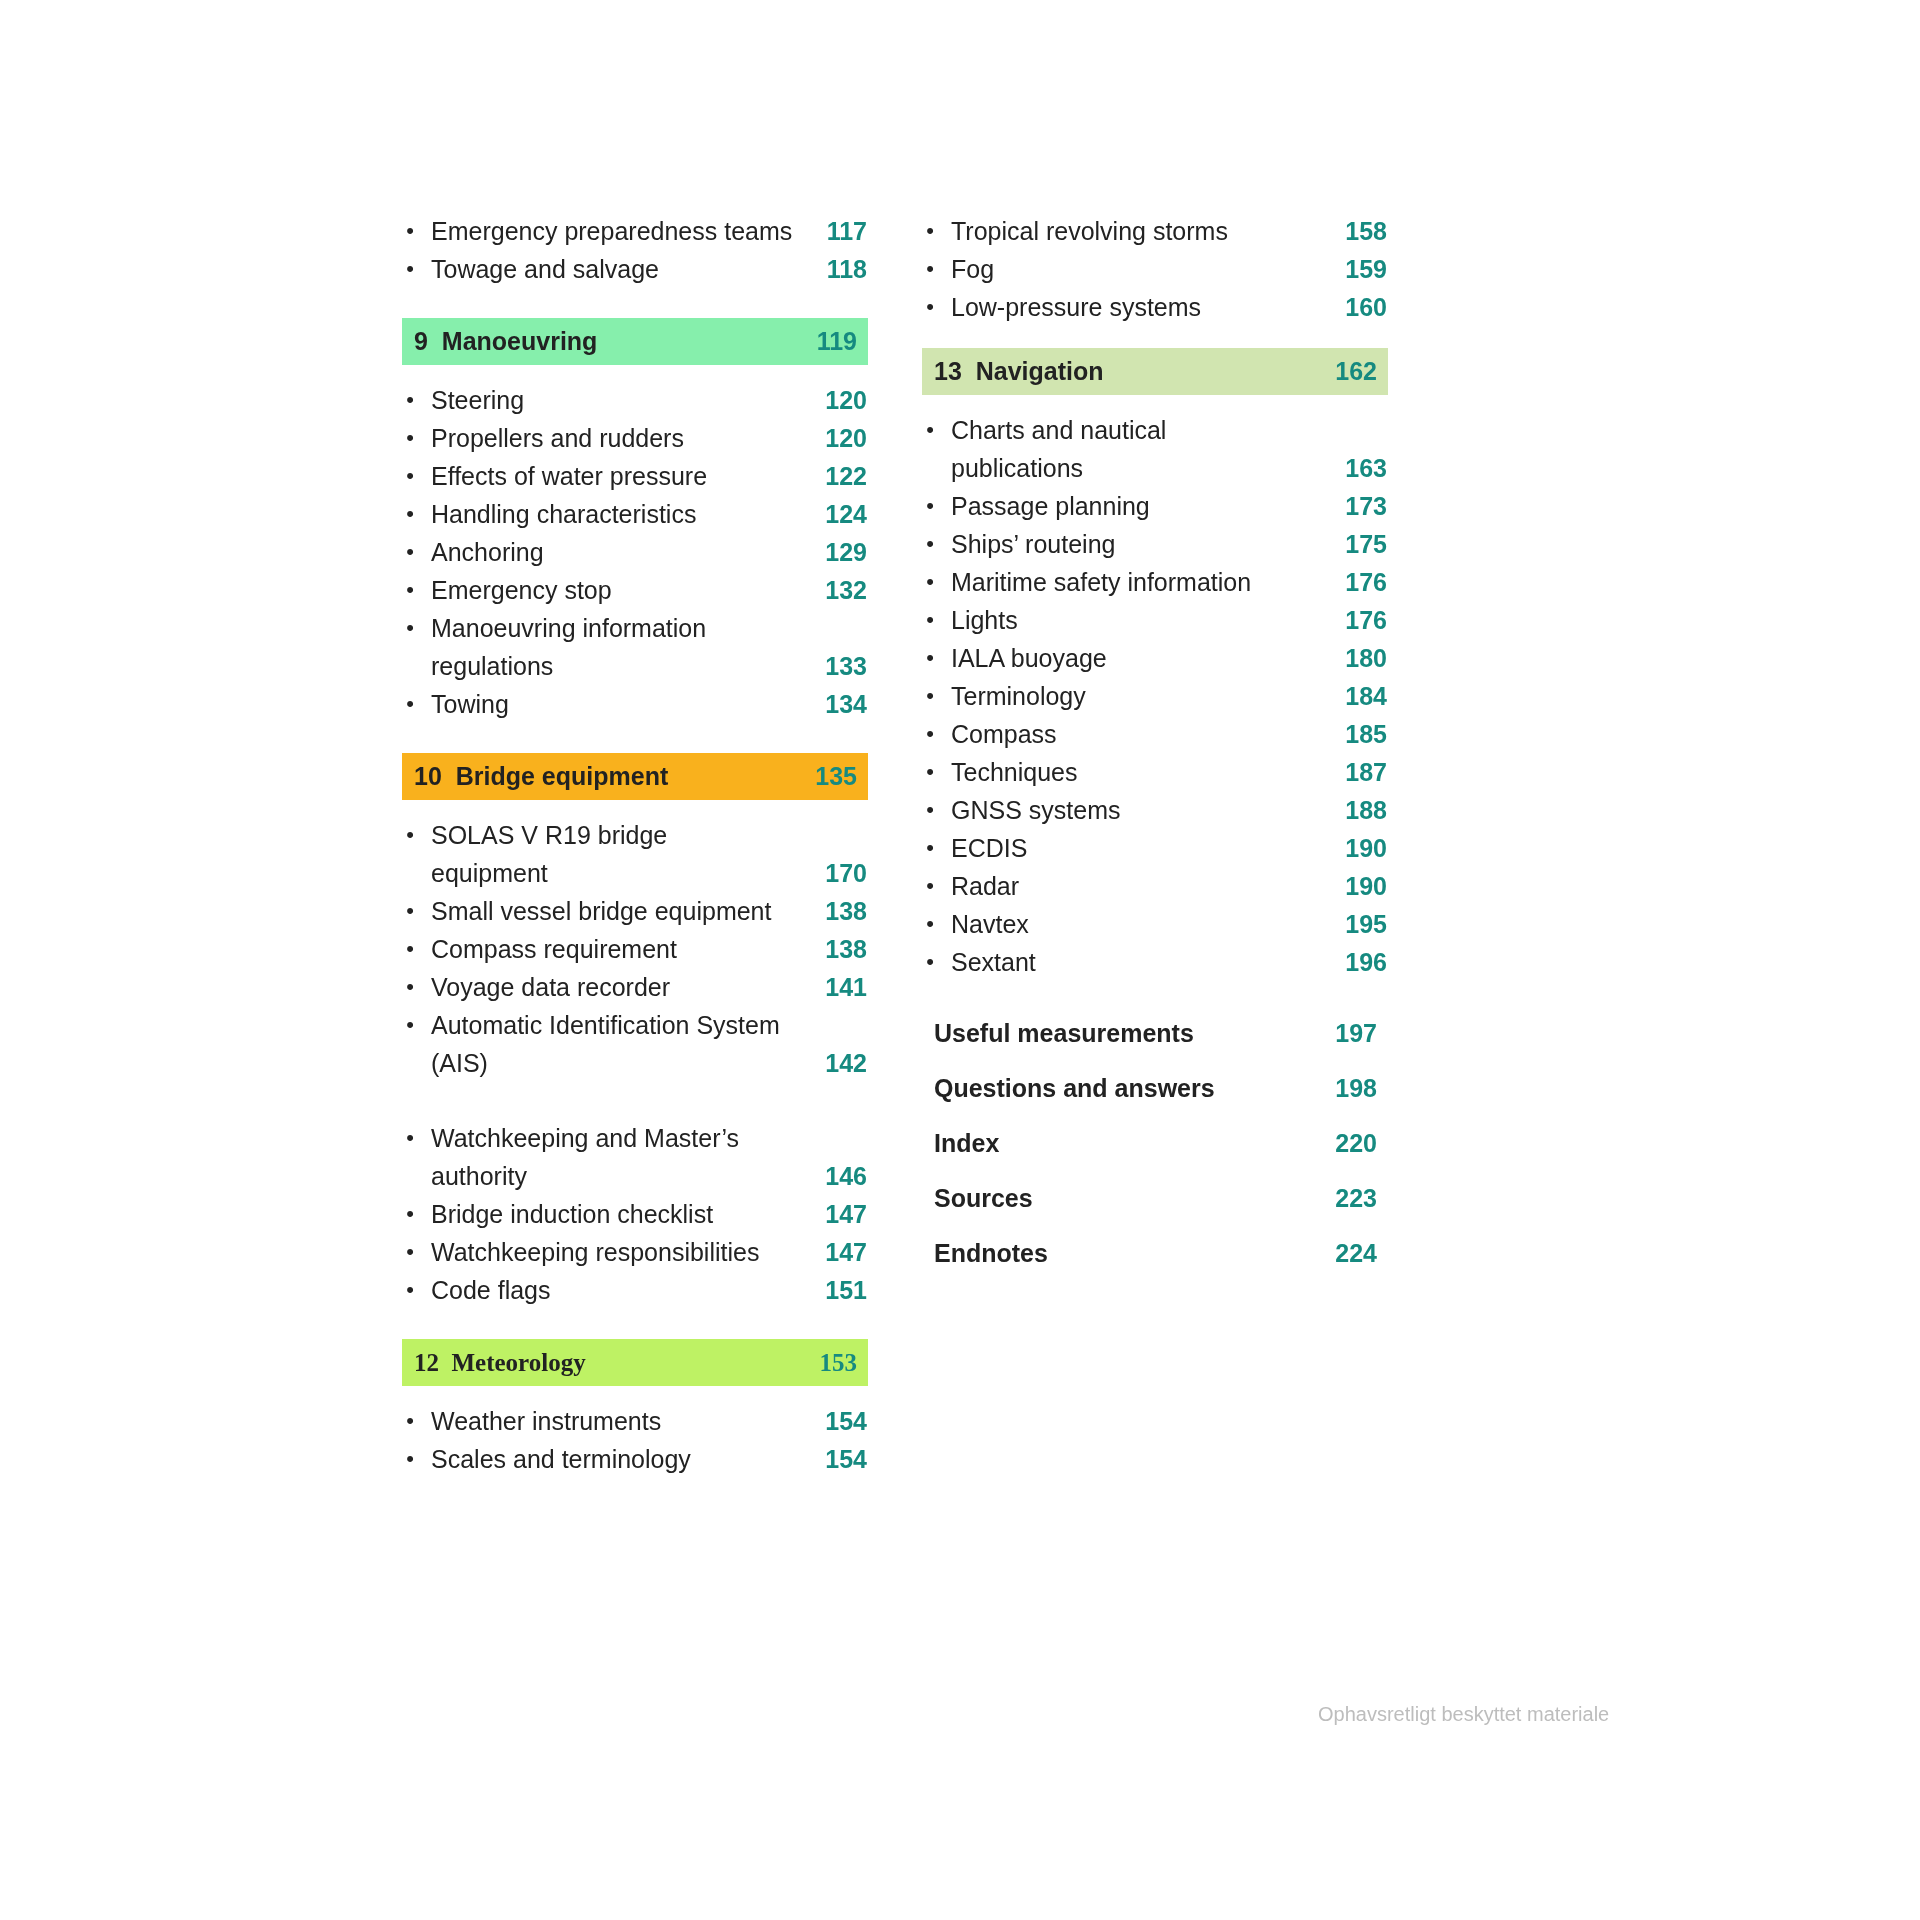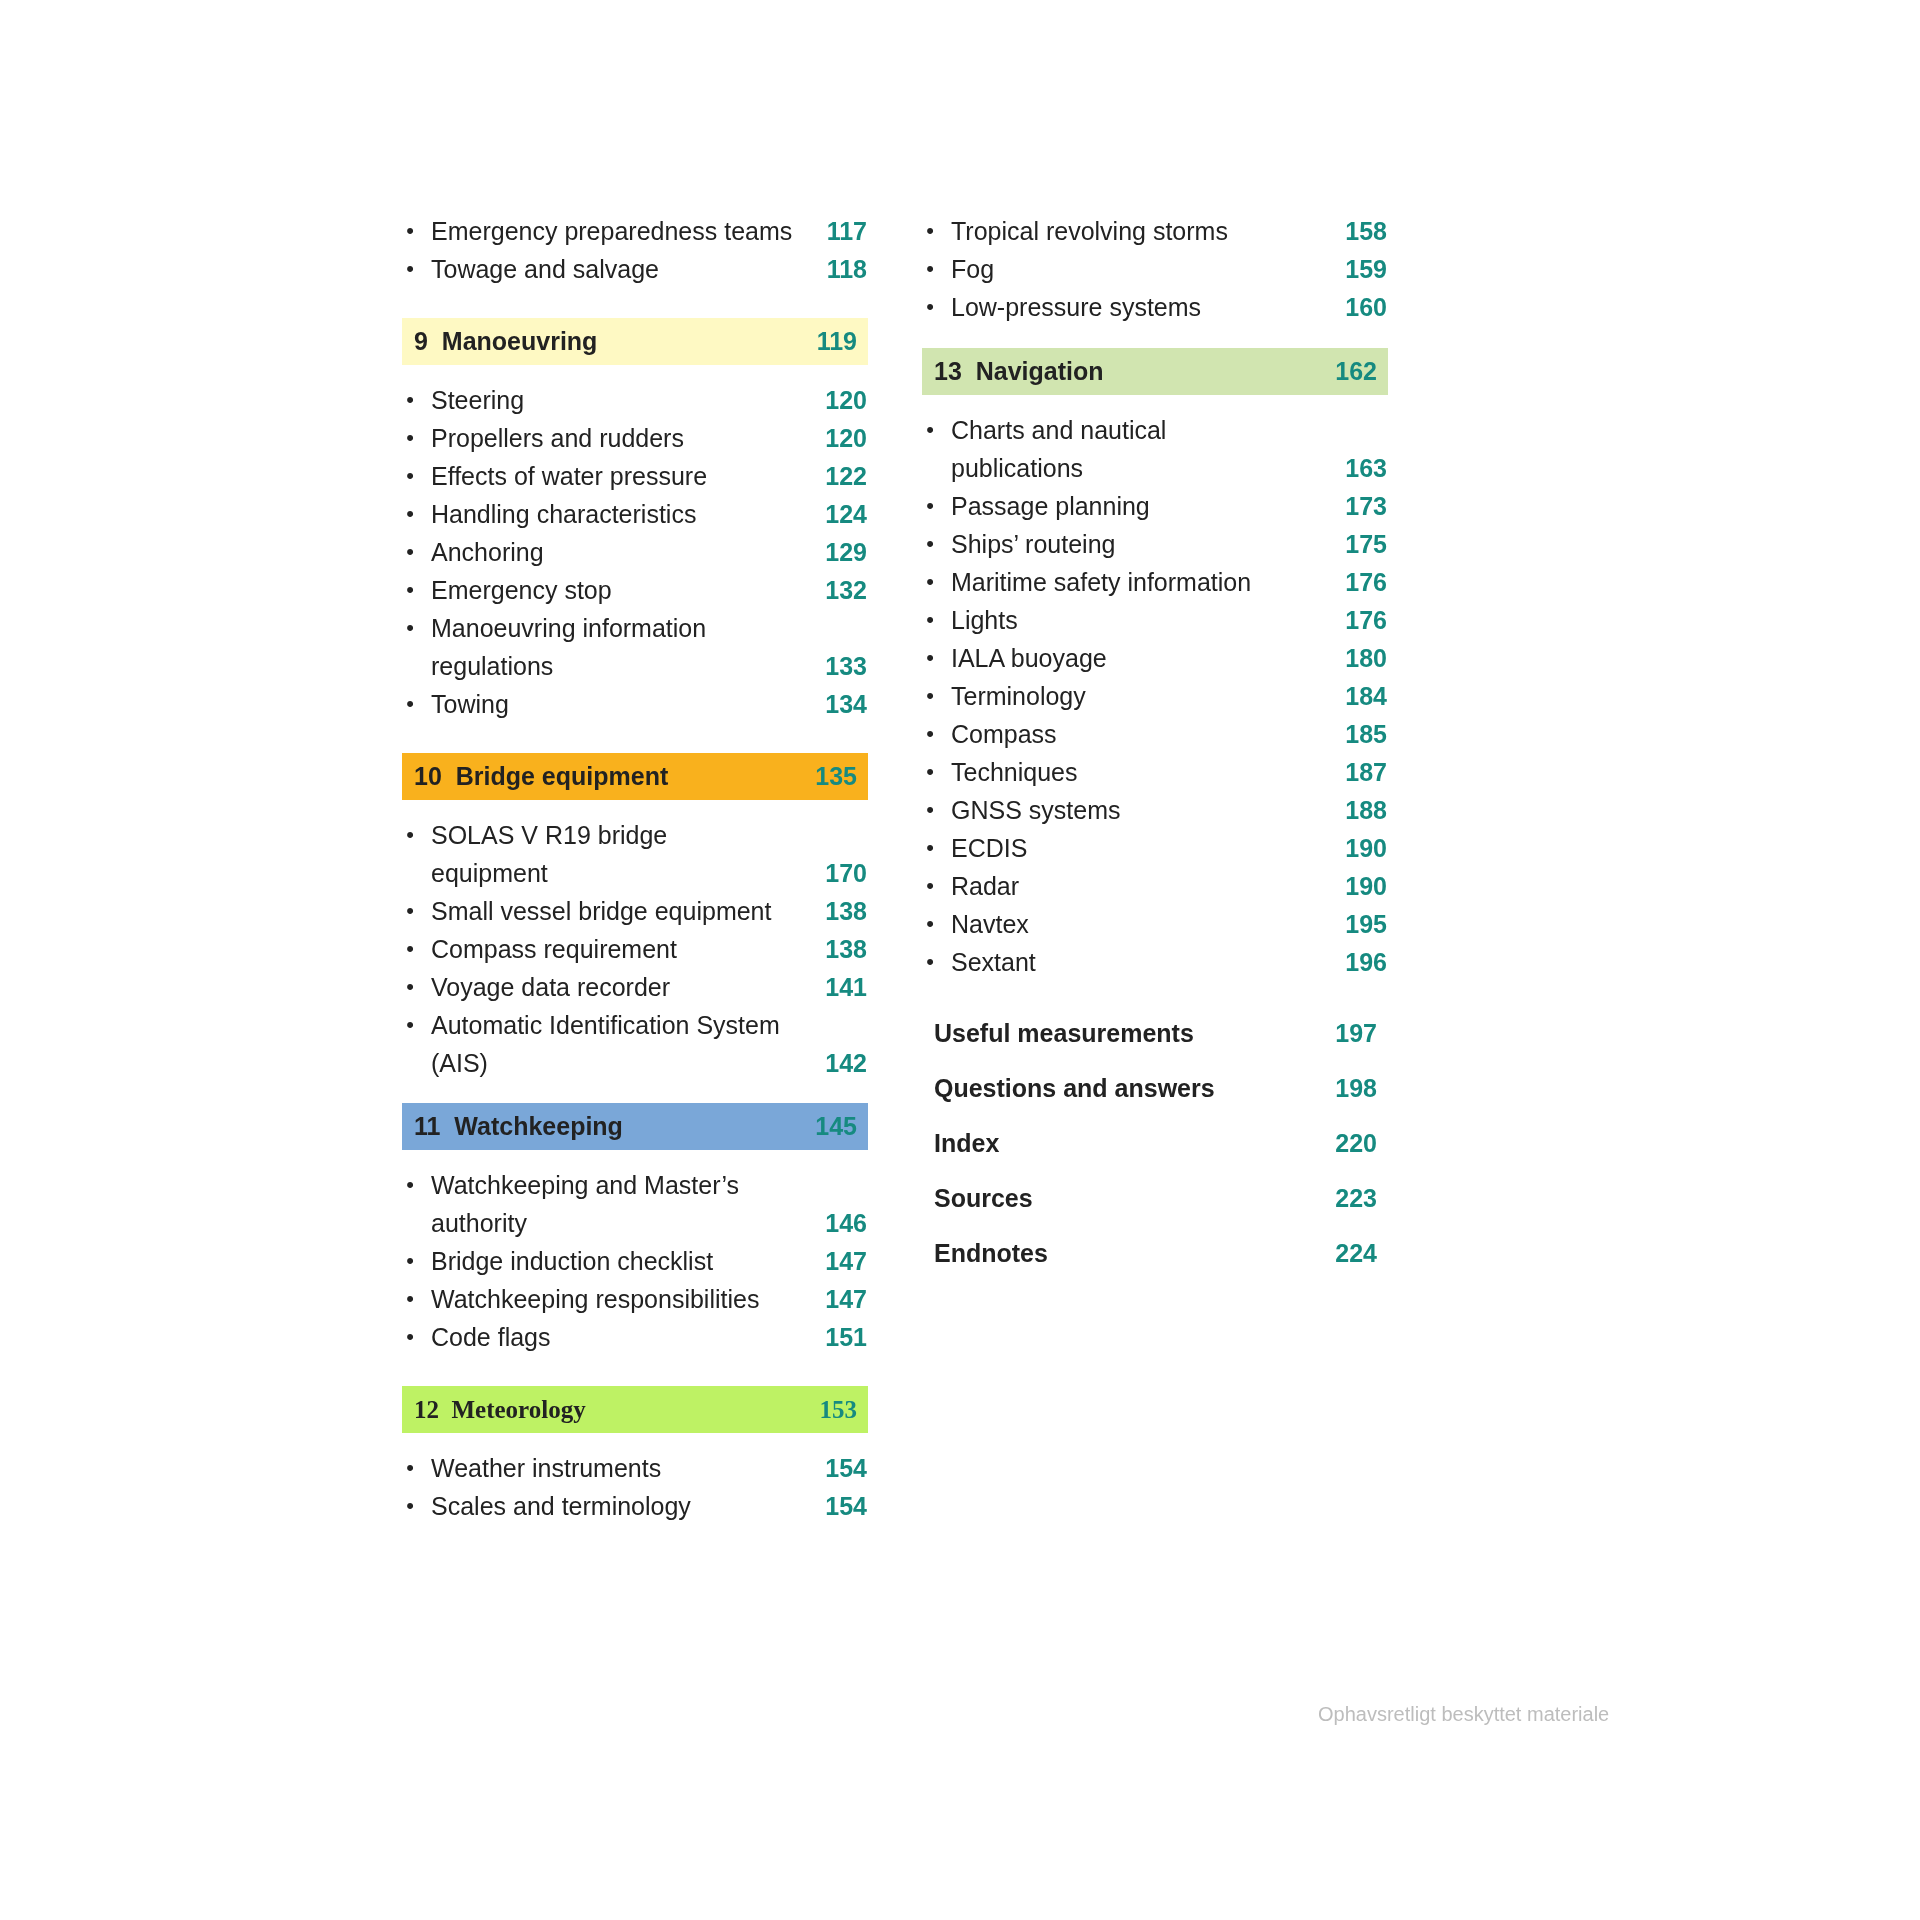"9 Manoeuvring" div.bar { background: #fef9c3 -> #86efac }
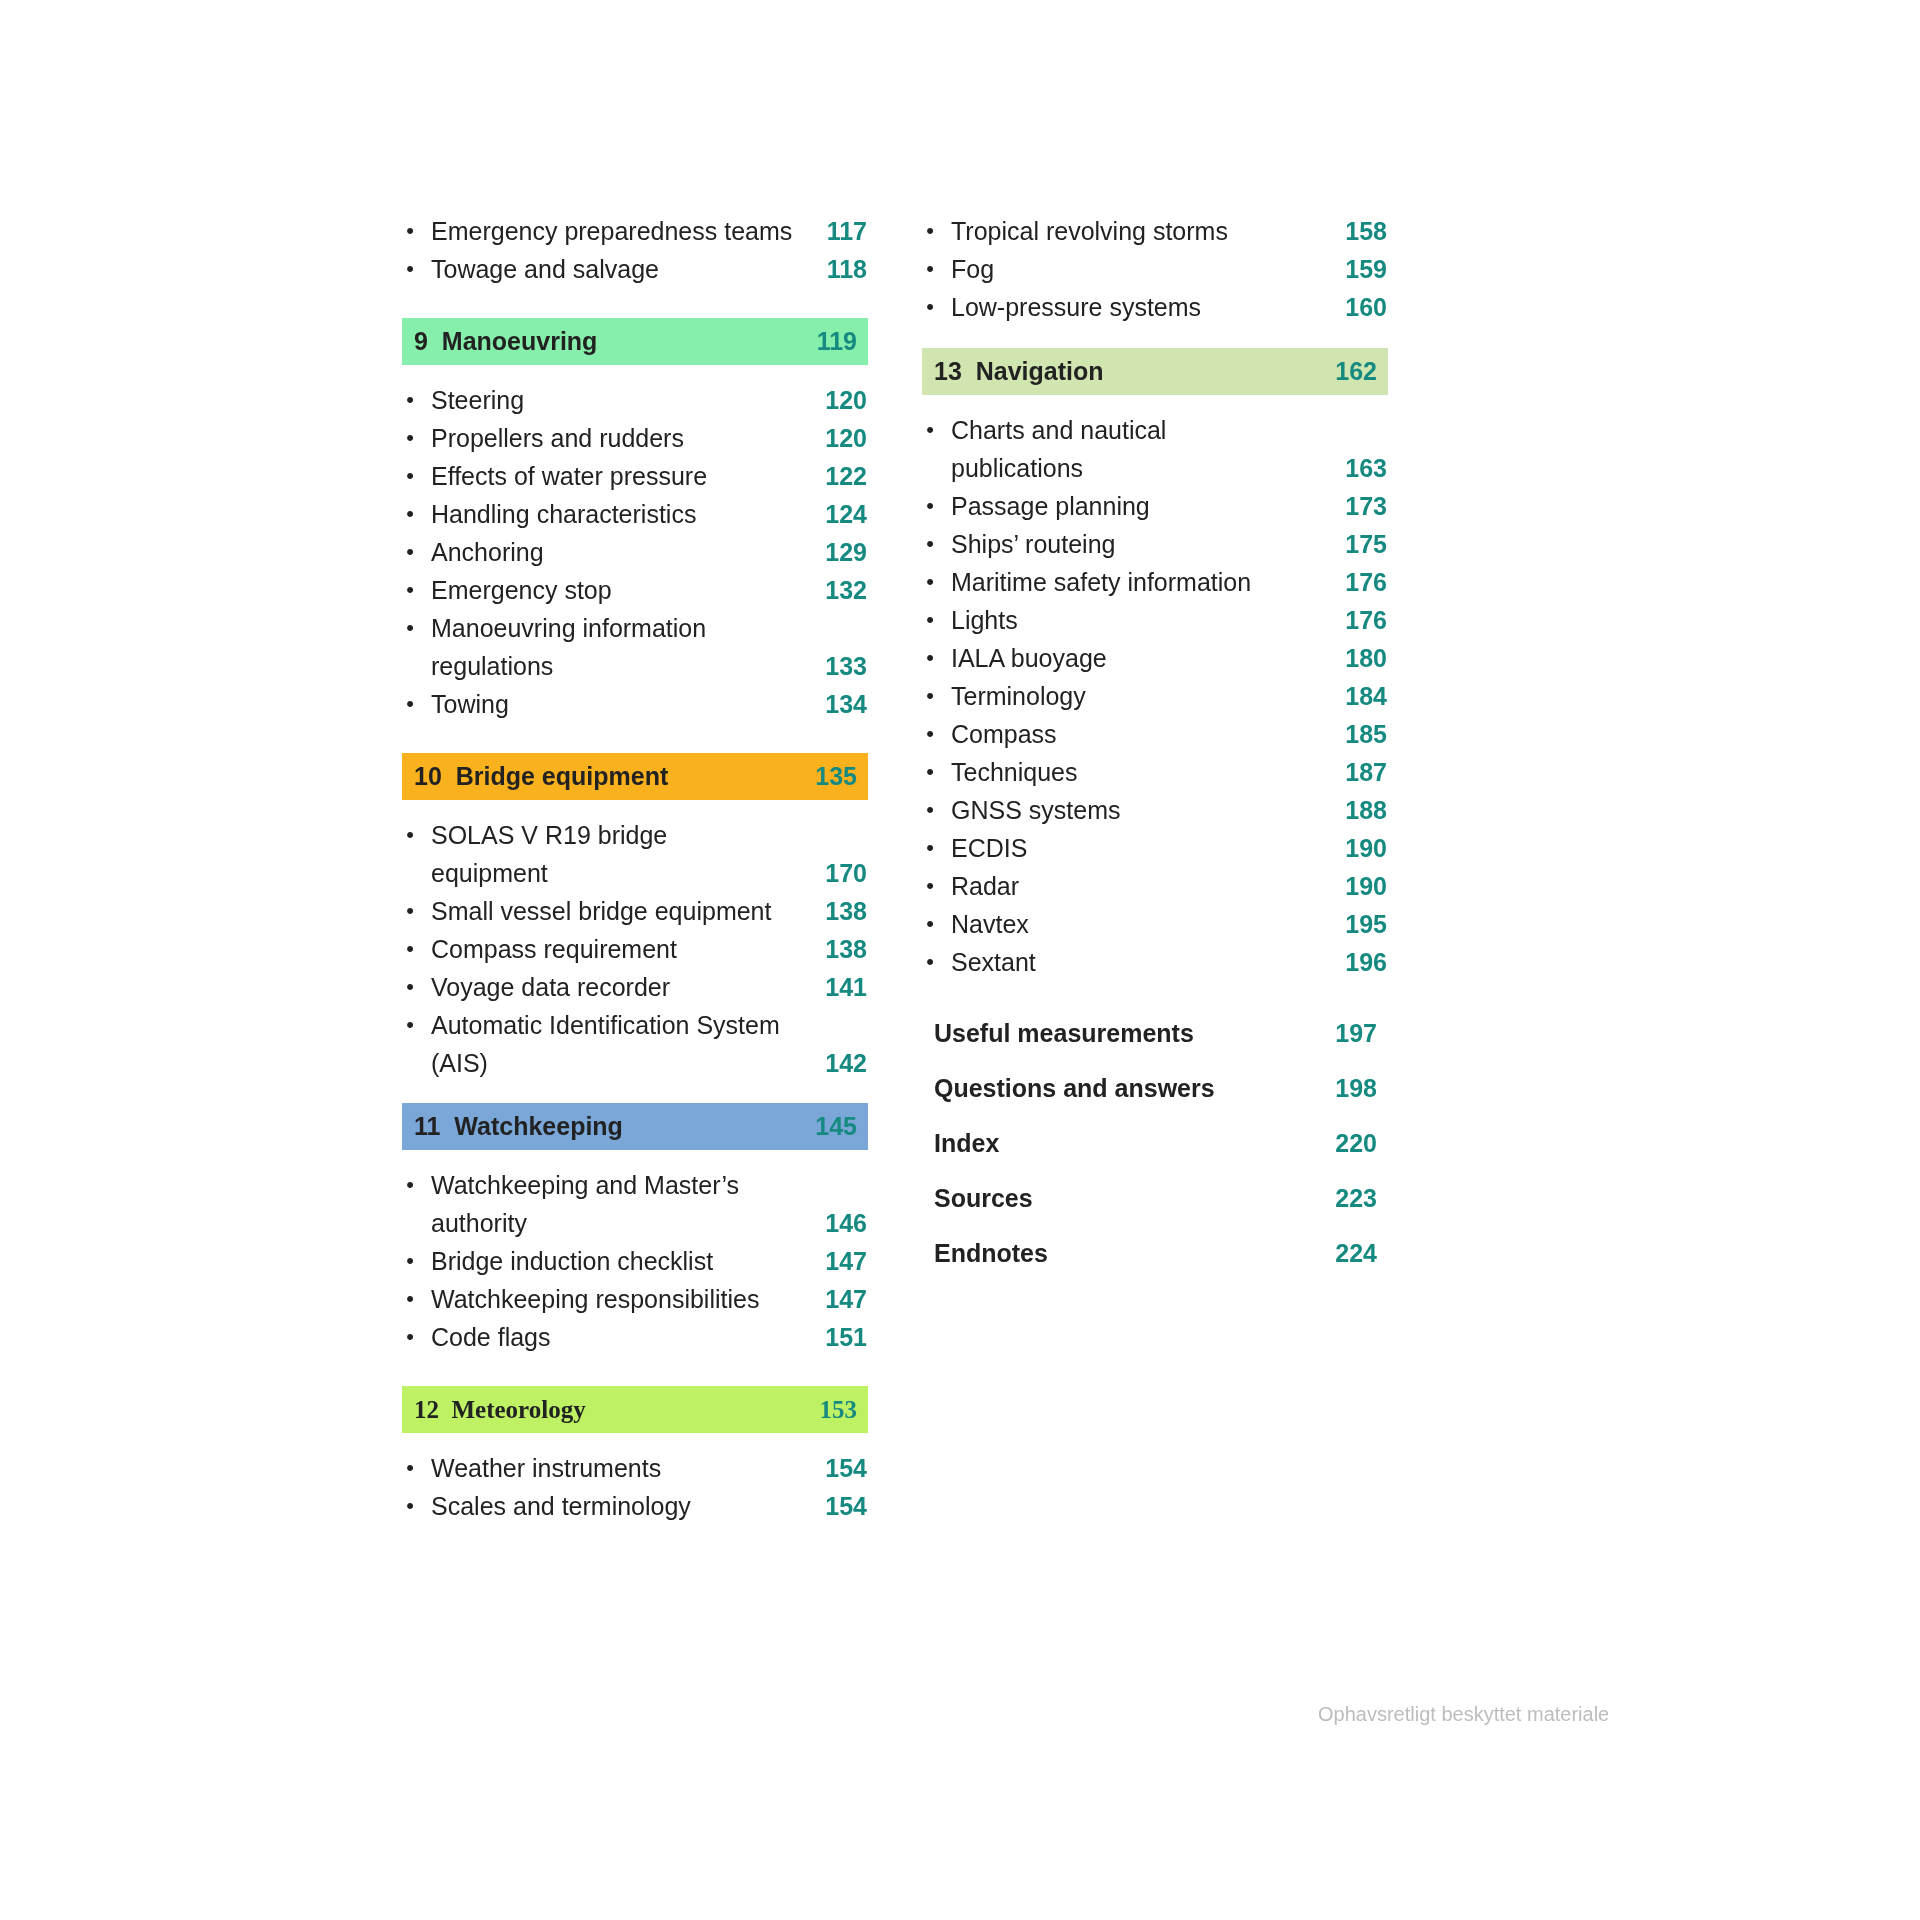"11 Watchkeeping" div.bar { html: <div> <span><span>11</span>&nbsp;&nbsp;<span>Watchkeeping</span></span> <span>145</span> </div> -> none }
